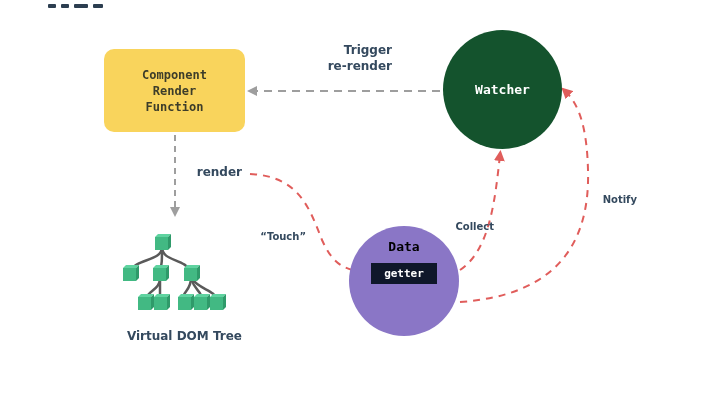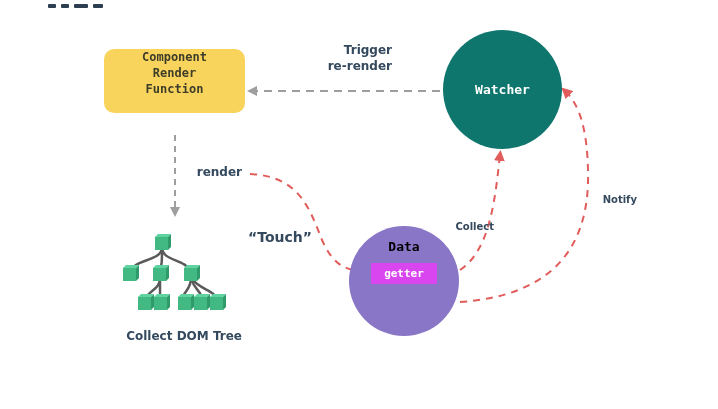"Component" .crf { align-items: flex-start -> center; height: 64px -> 83px }
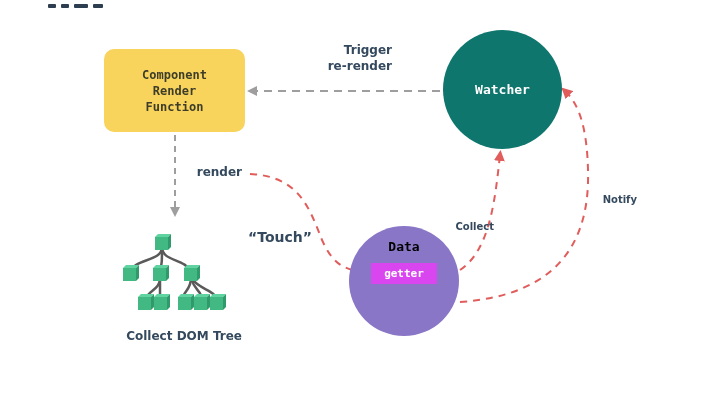"Watcher" .watcher { background: #0f766e -> #14532d }
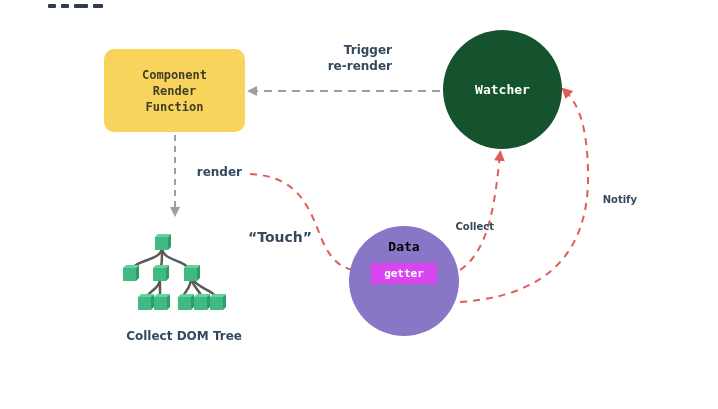"“Touch”" div.label { font-size: 14px -> 10px }
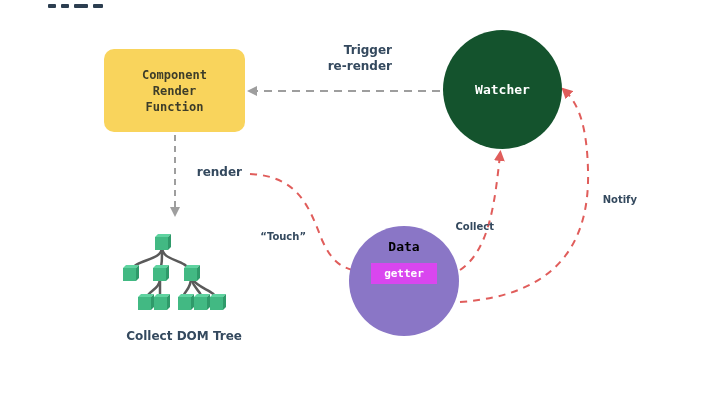"getter" .pill { background: #d946ef -> #0f172a }
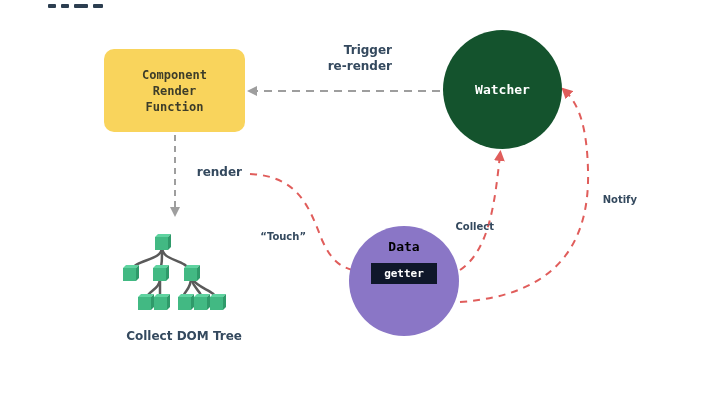"Collect DOM Tree" div.label { text: Collect -> Virtual }
